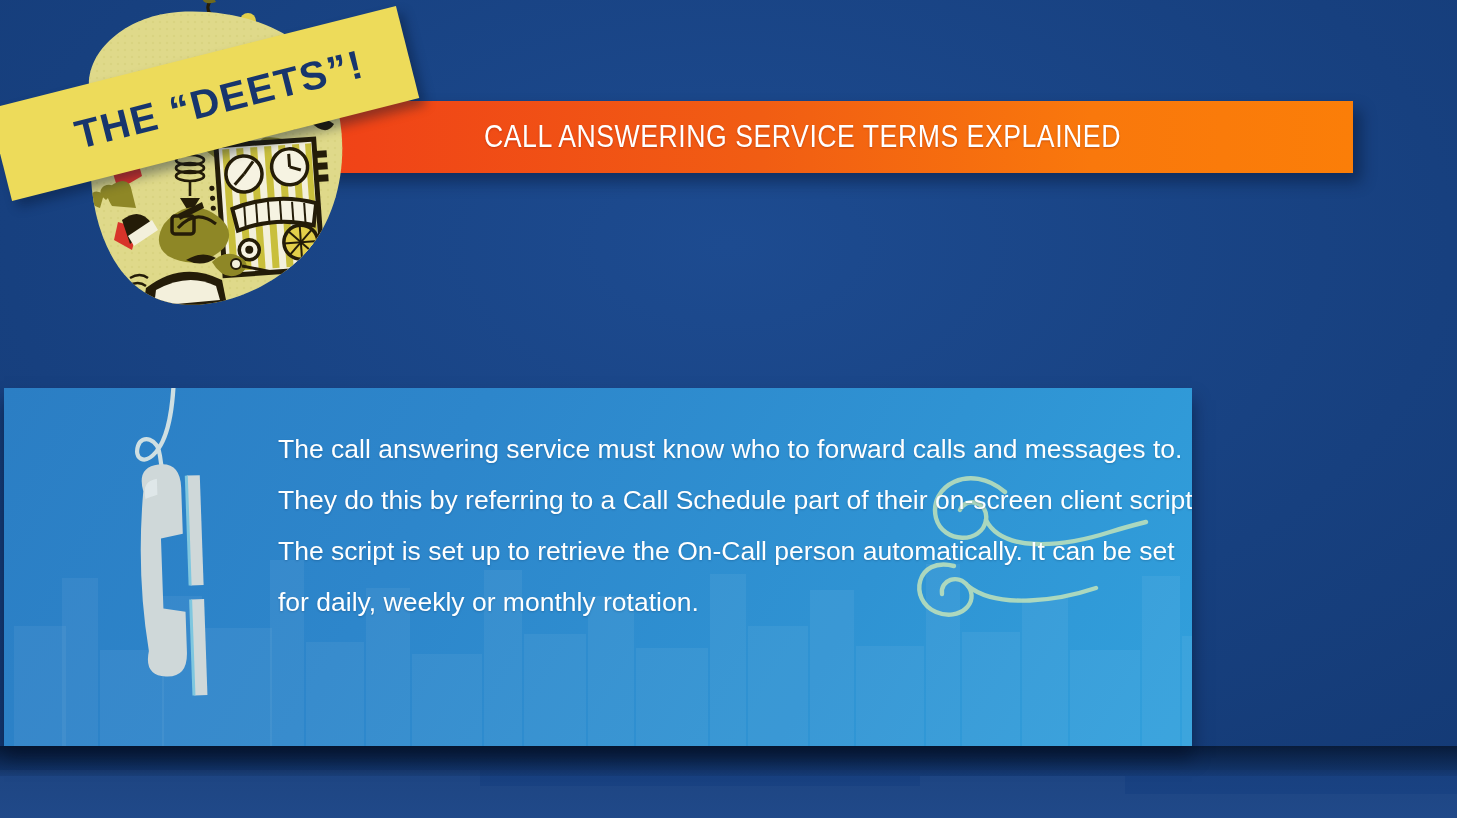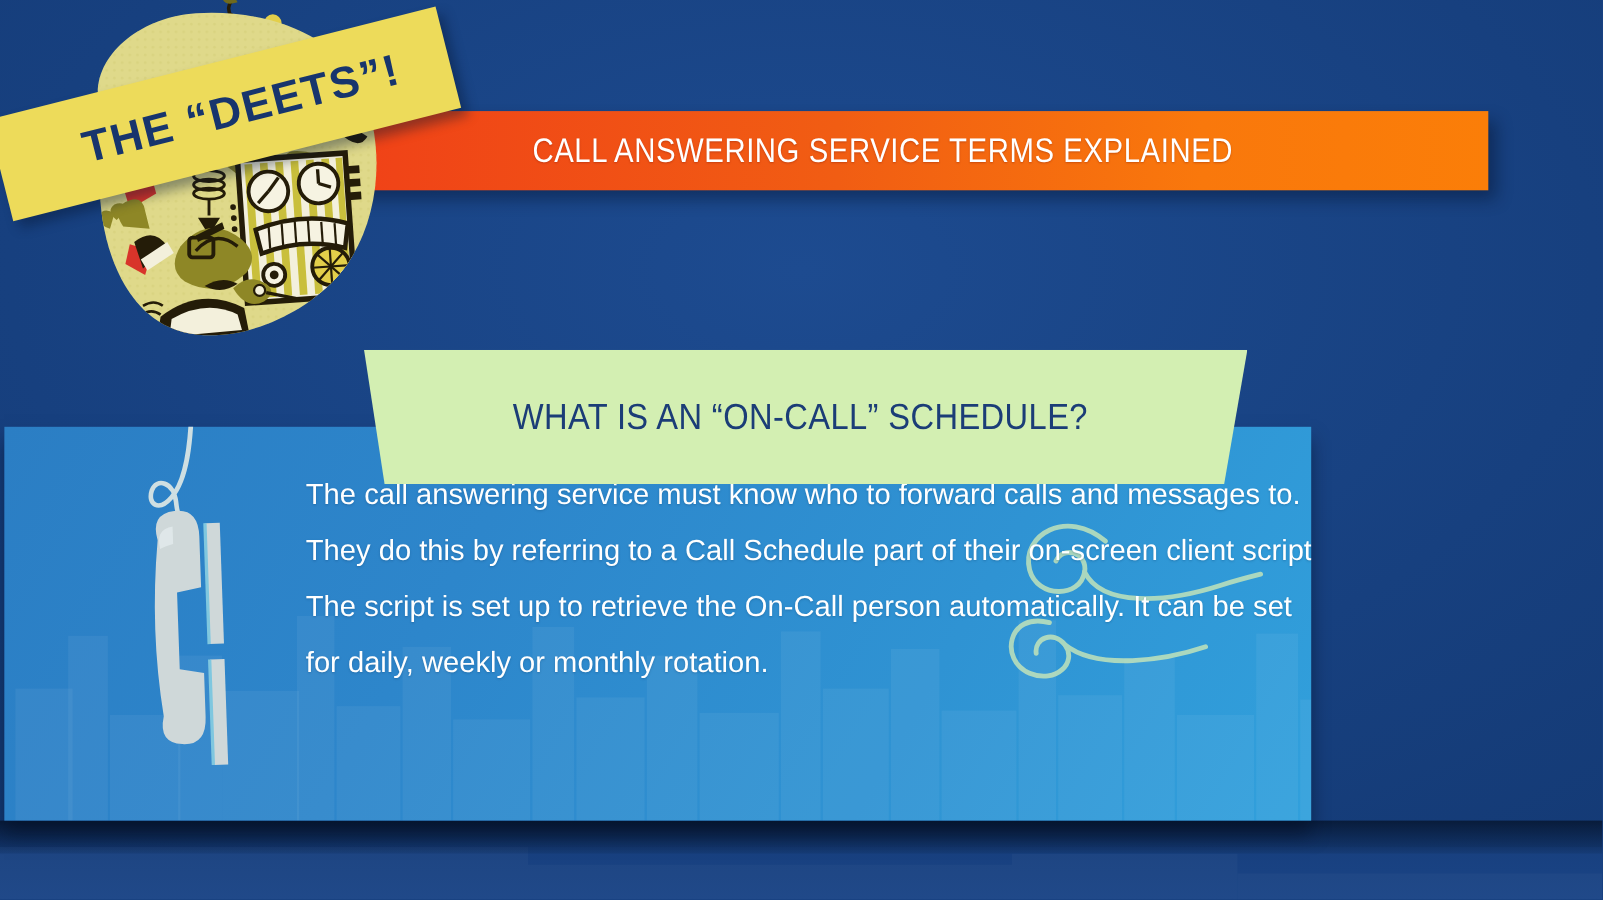"WHAT IS AN “ON-CALL” SCHEDULE?" div { html: <div> <span>WHAT IS AN “ON-CALL” SCHEDULE?</span> </div> -> none }
